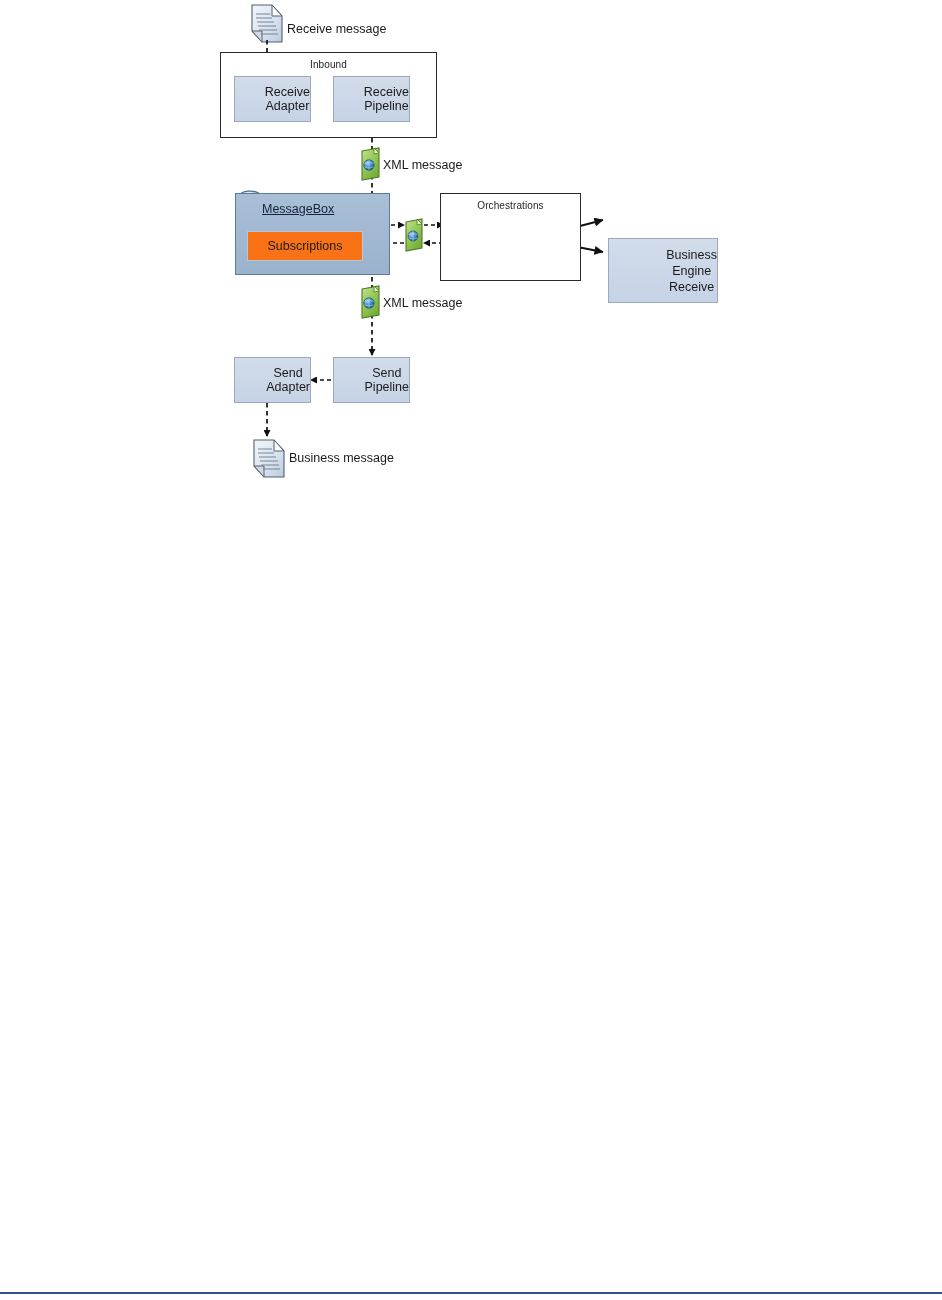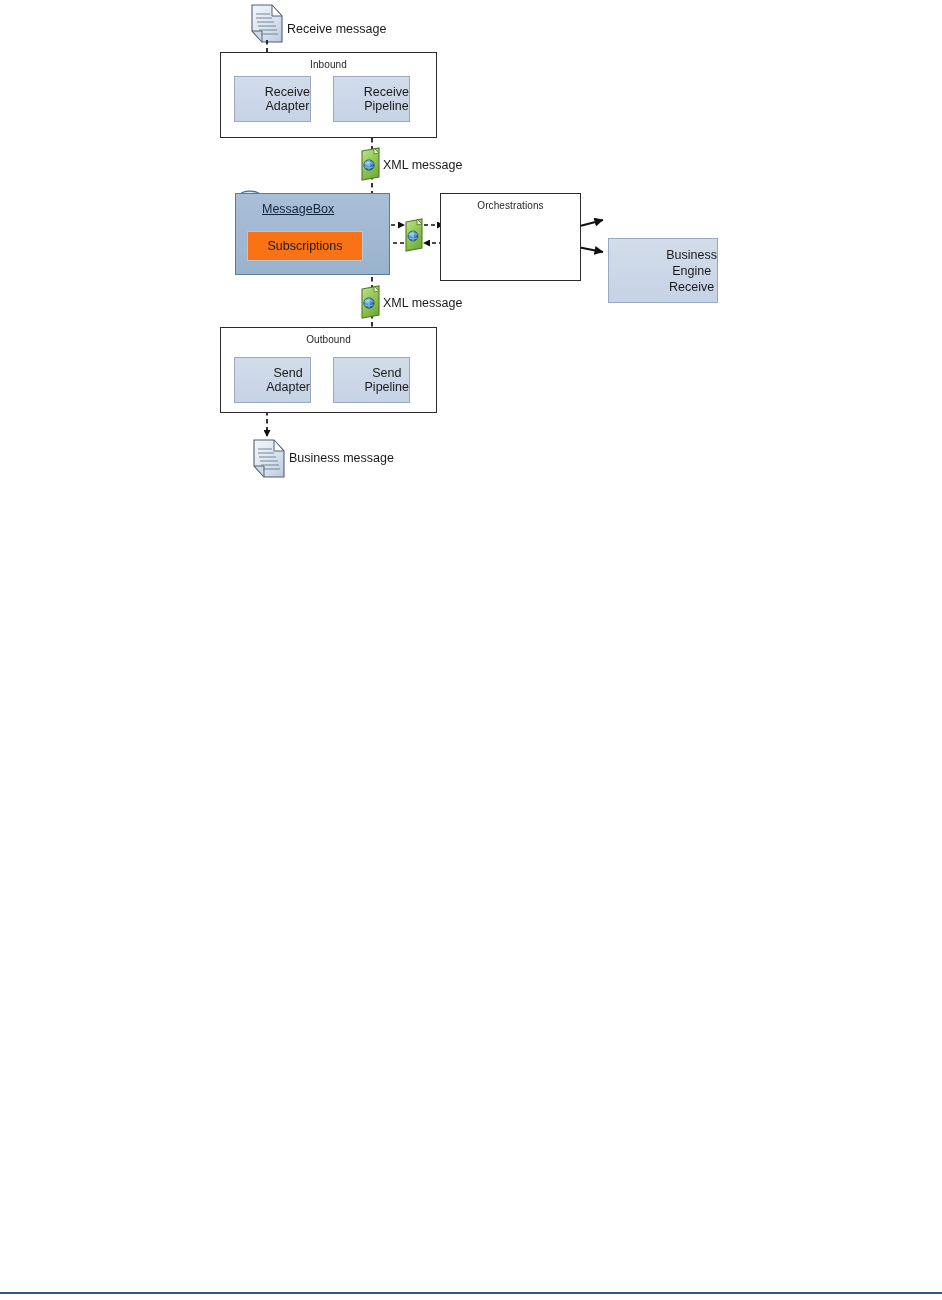"Outbound" div.group-box { html: <div> <div>Outbound</div> </div> -> none }
